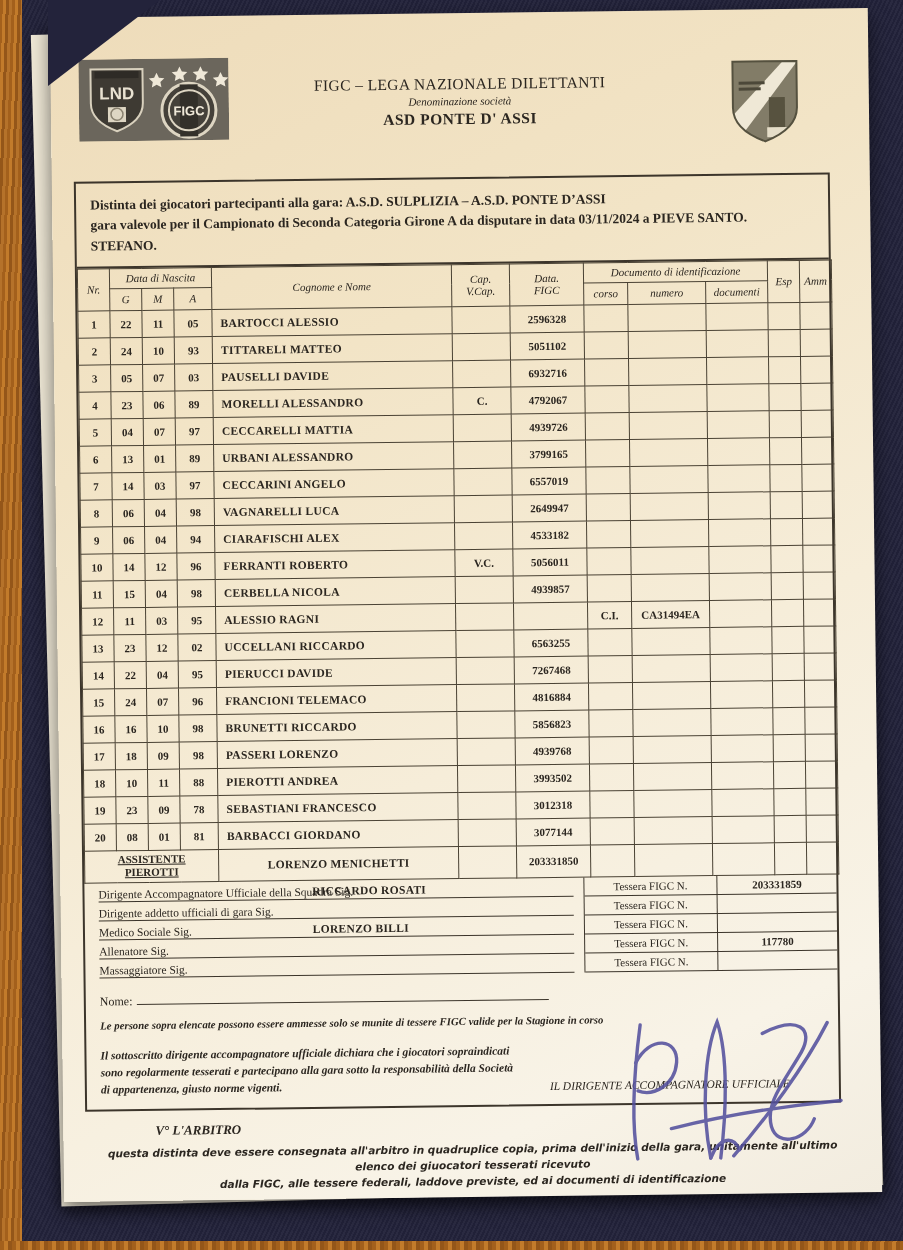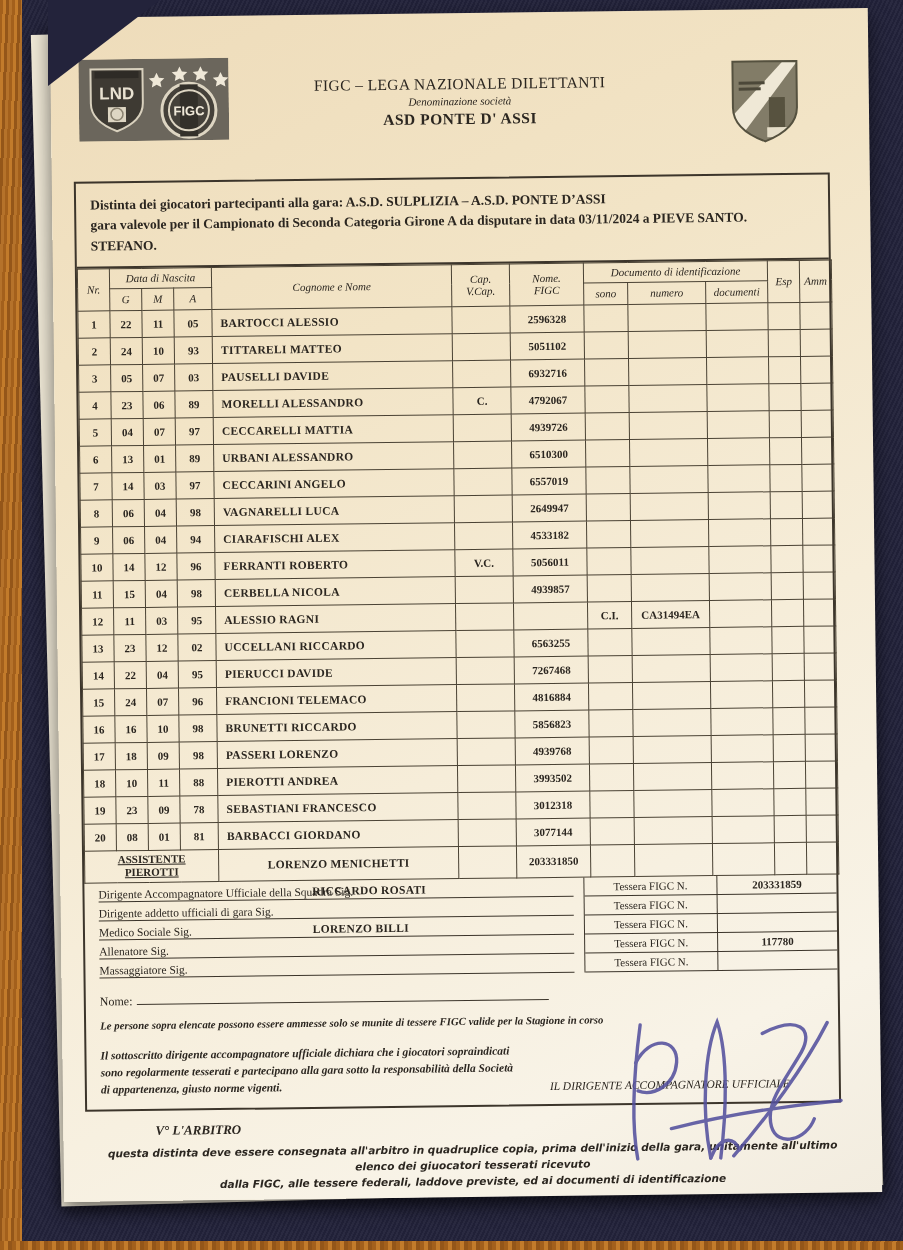"Nome." span { text: Nome -> Data }
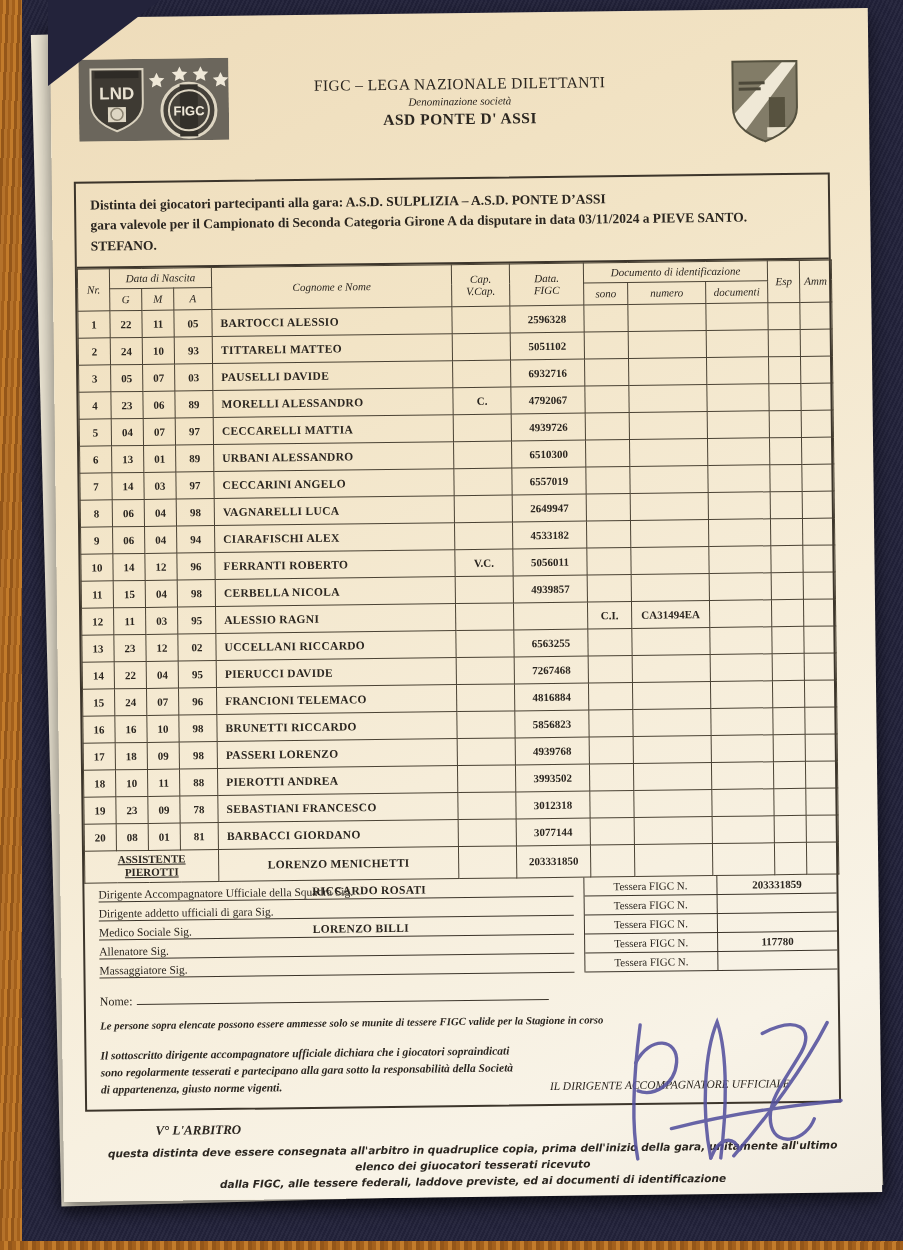"sono" th.c { text: sono -> corso }
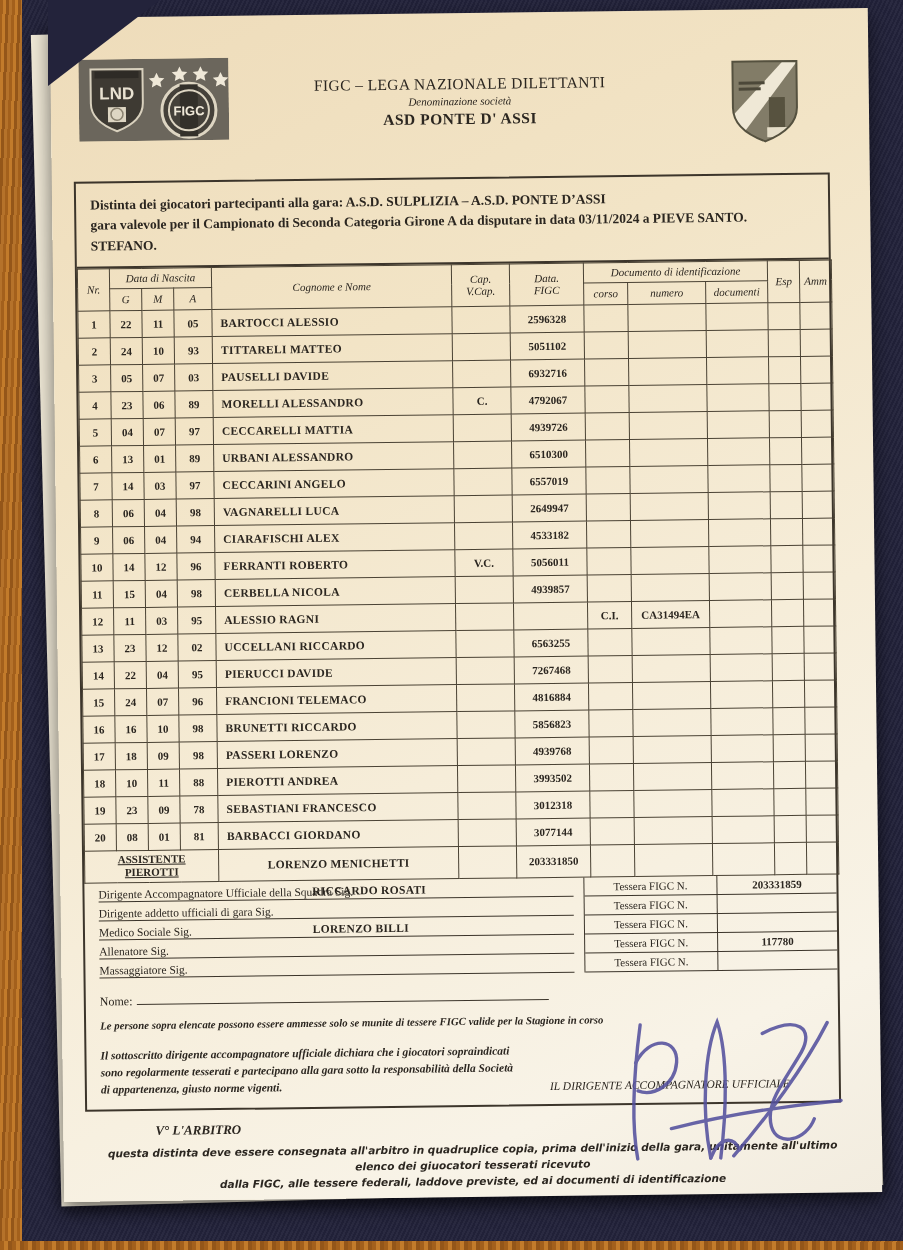"6510300" td.num { text: 6510300 -> 3799165 }
